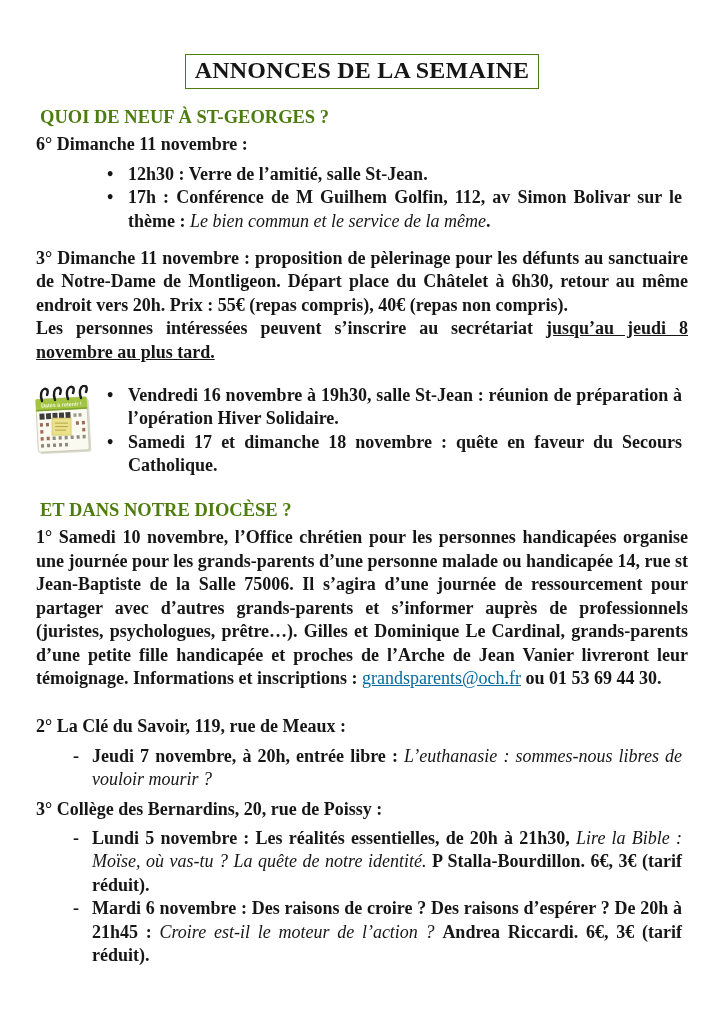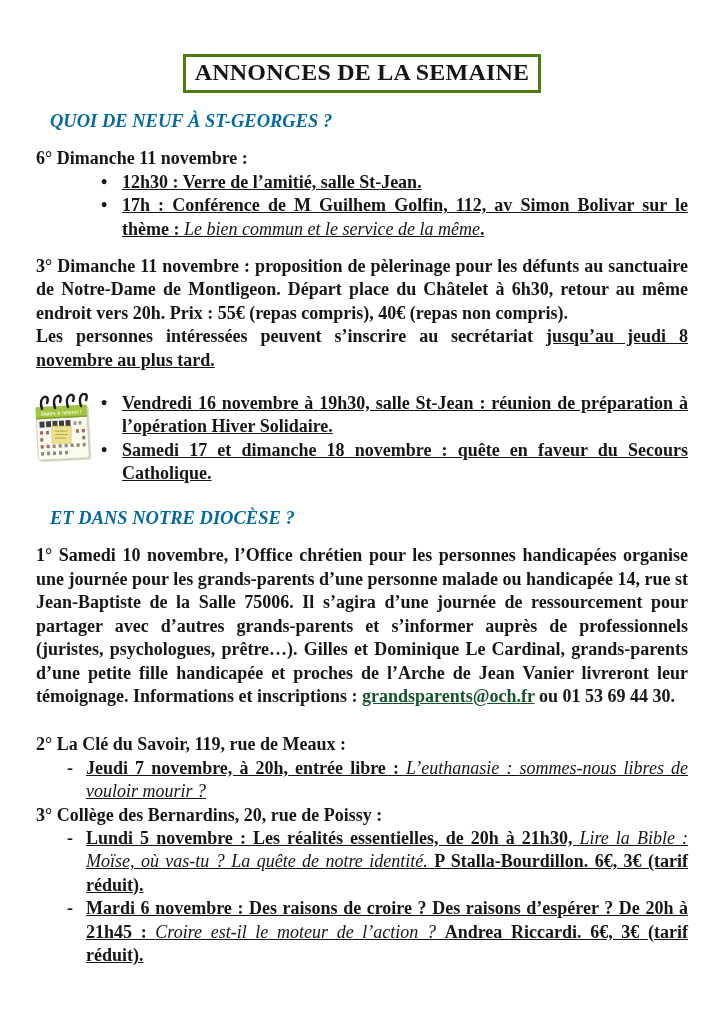"ANNONCES DE LA SEMAINE" .title-box { border: 3px solid #4d7c0f -> 1px solid #4d7c0f }
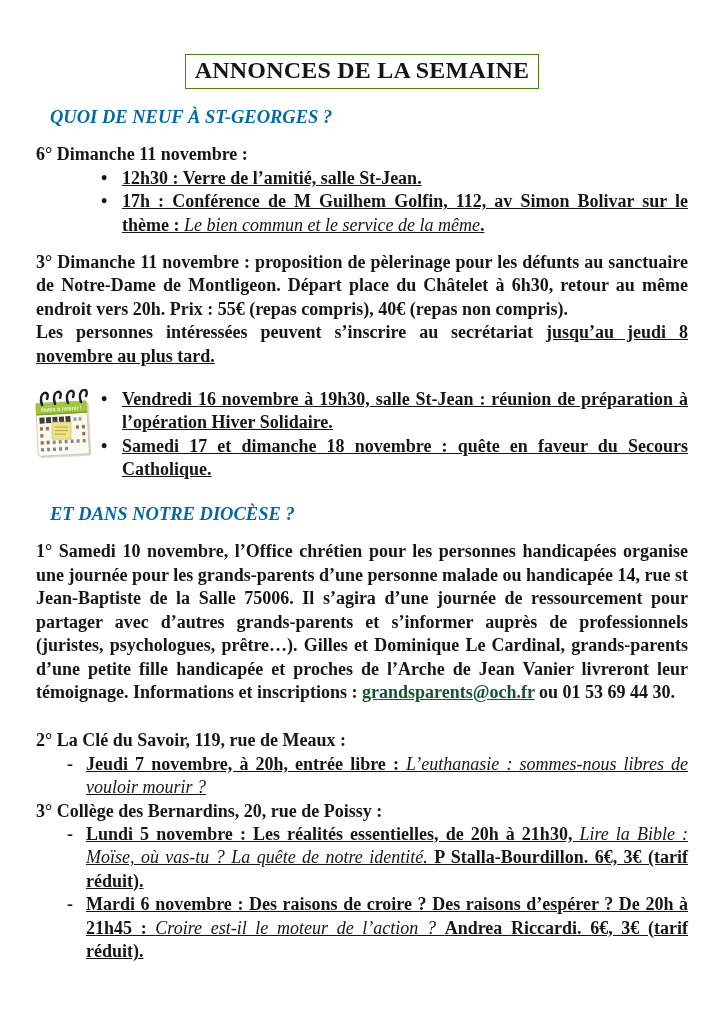"QUOI DE NEUF À ST-GEORGES" .green-heading { color: #0369a1 -> #4d7c0f; font-style: italic -> none; margin: 14px -> 4px }
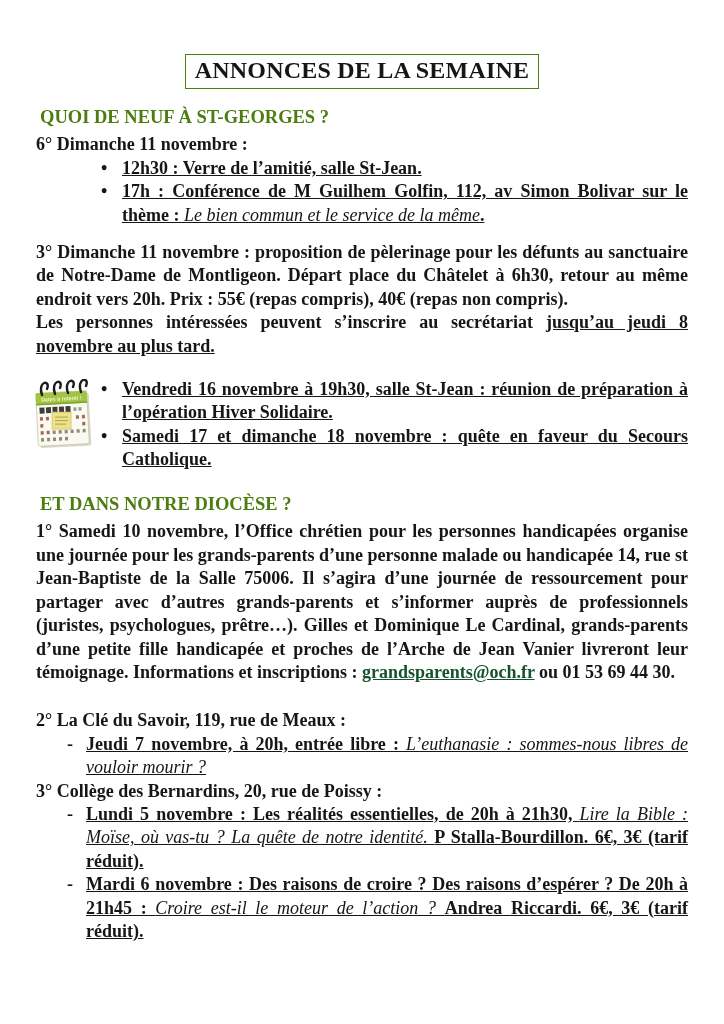"12h30 : Verre de l’amitié," ul.bullets, ul.dashes { margin: 0 -> 6px; text-decoration: underline -> none }
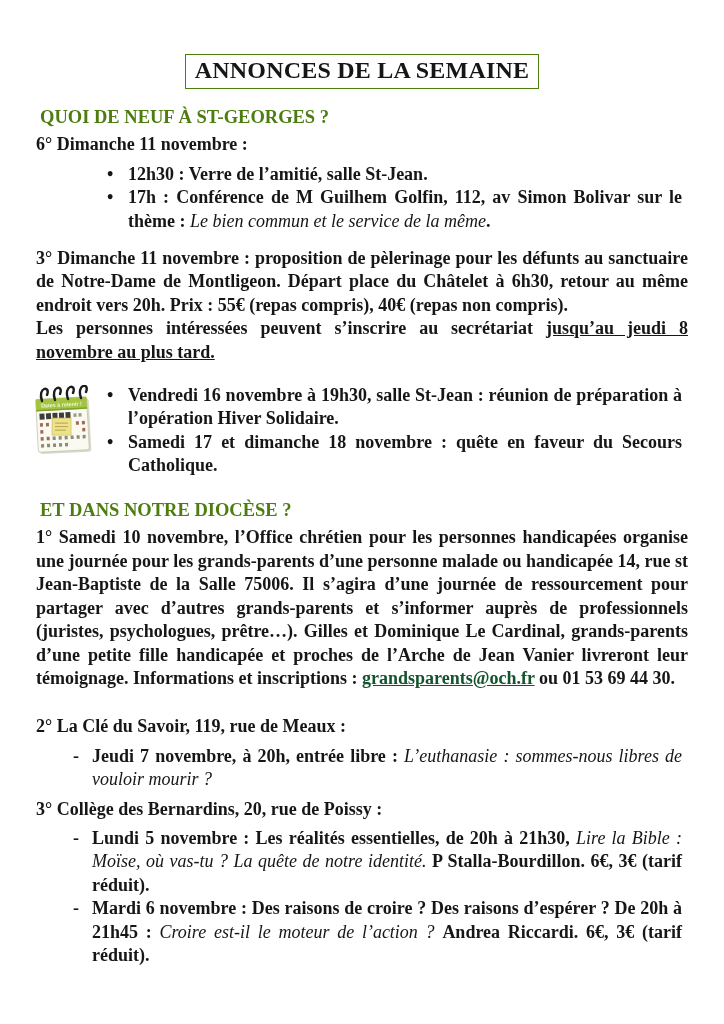"grandsparents@och.fr" a.email-link { color: #14532d -> #0369a1; font-weight: bold -> normal }
